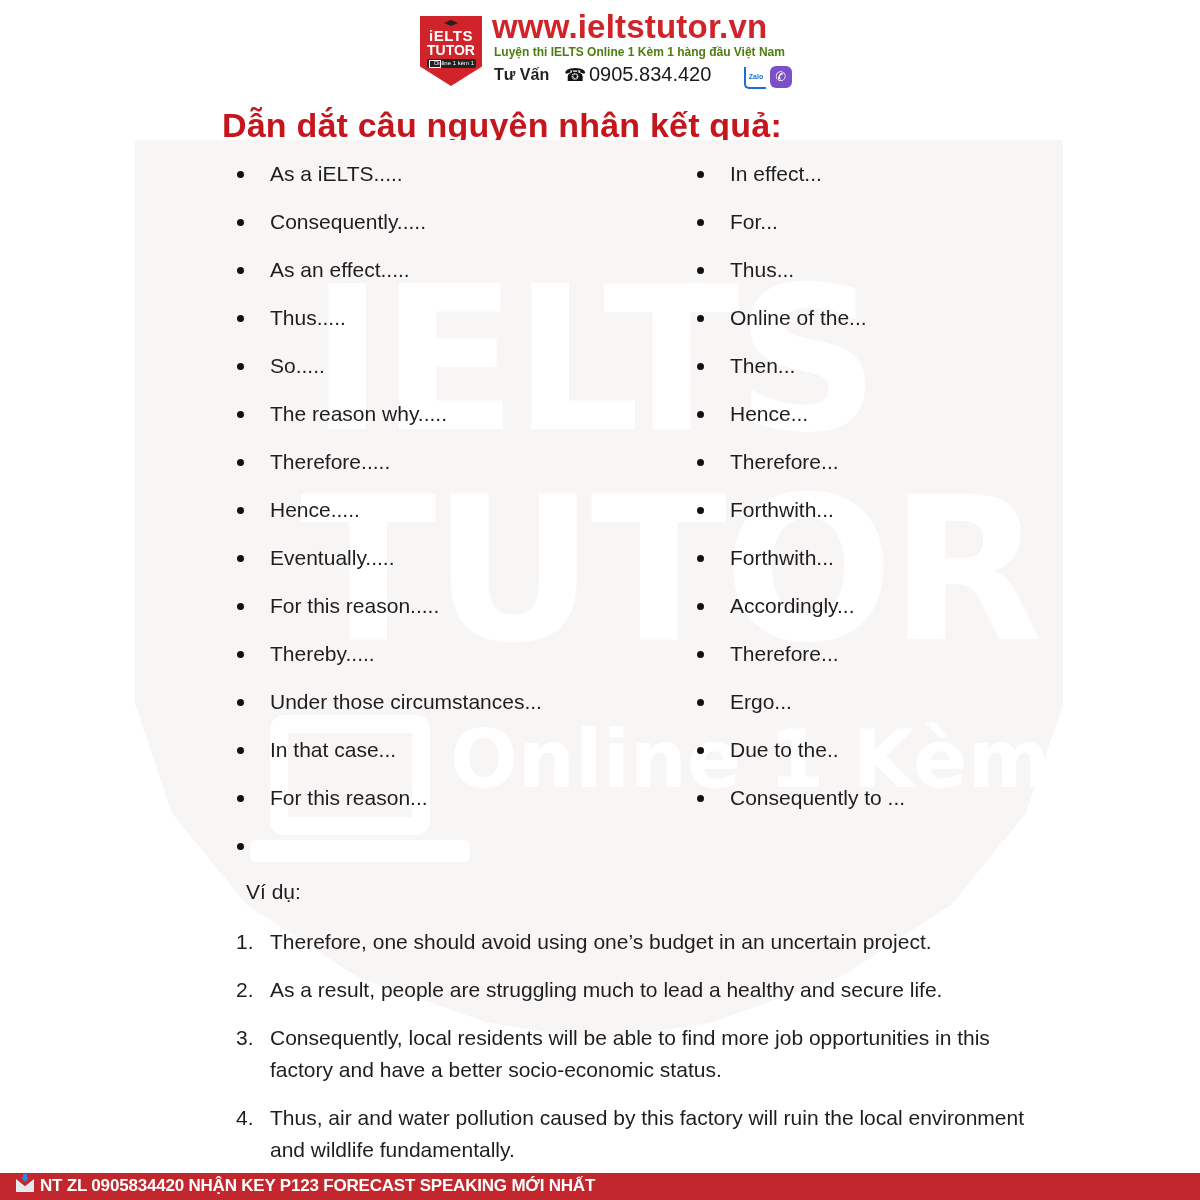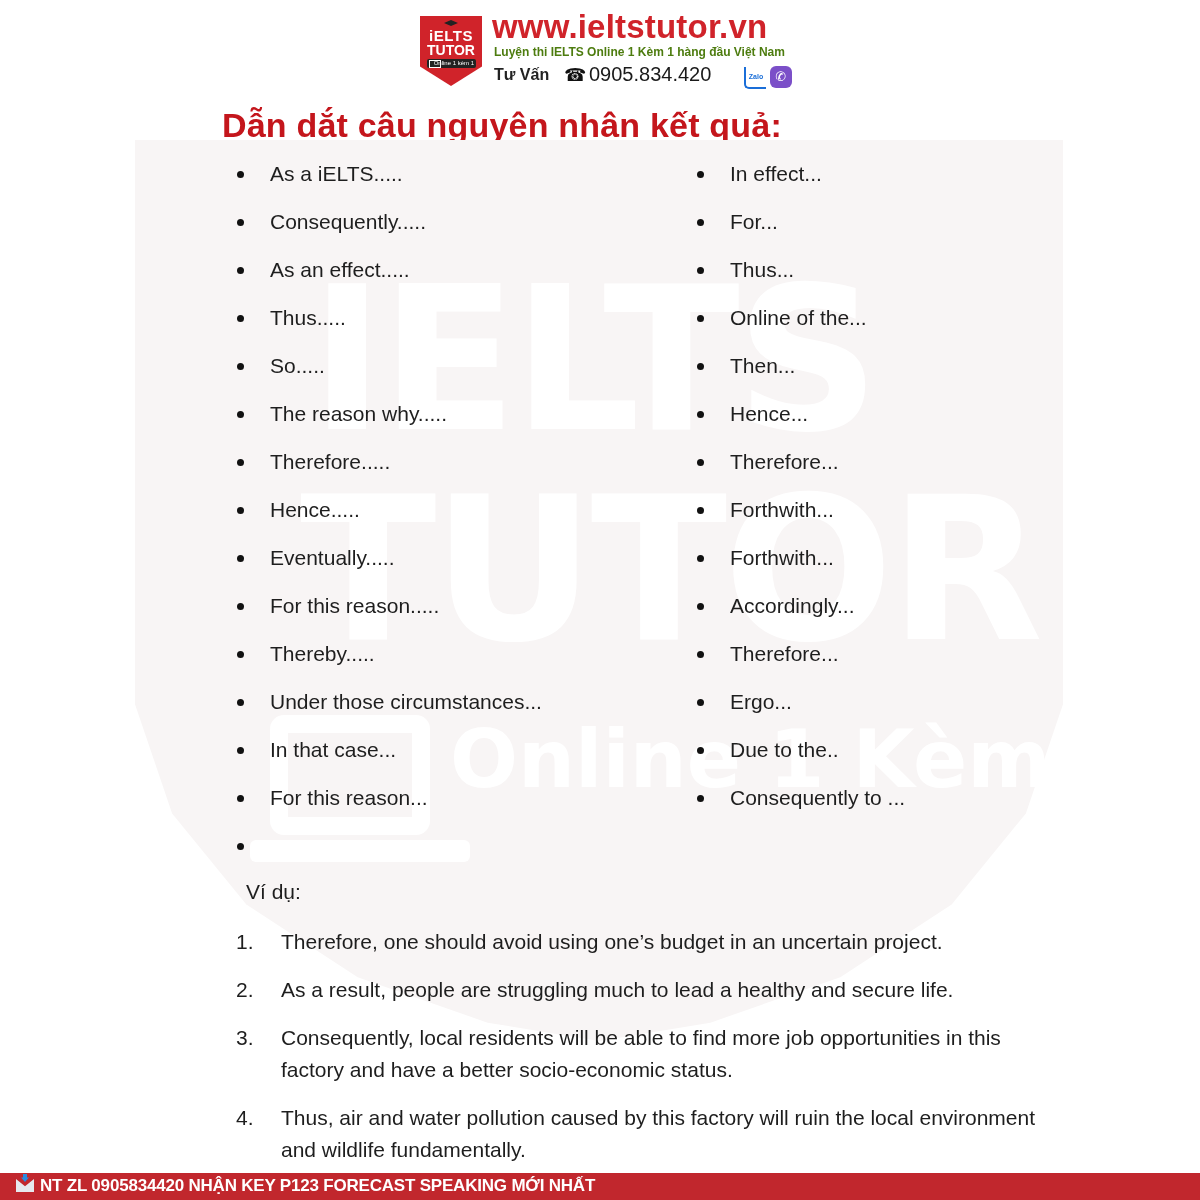"Therefore, one should avoid using" .example-text { margin-left: 45px -> 34px }
